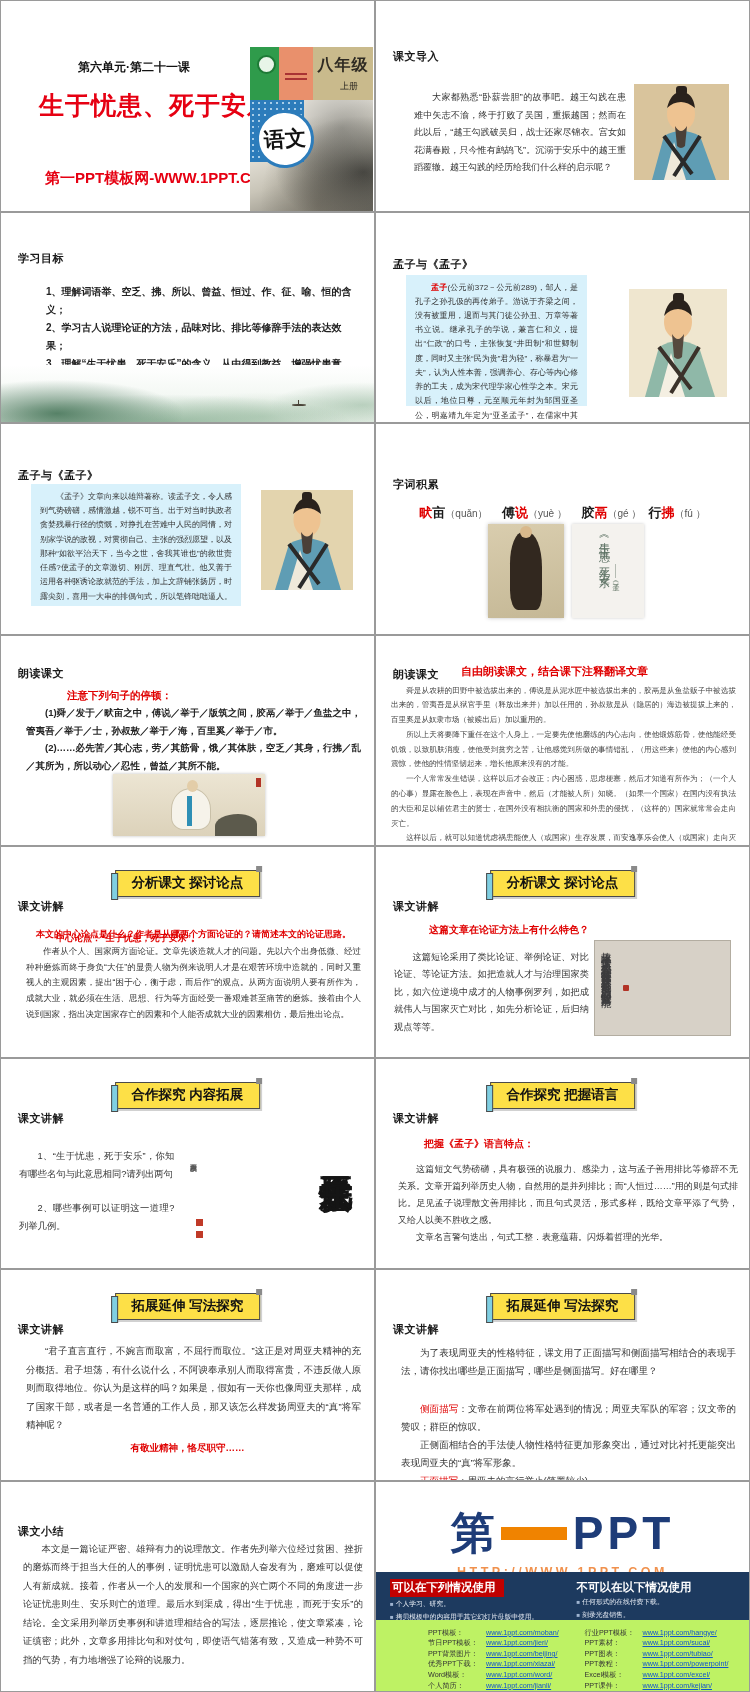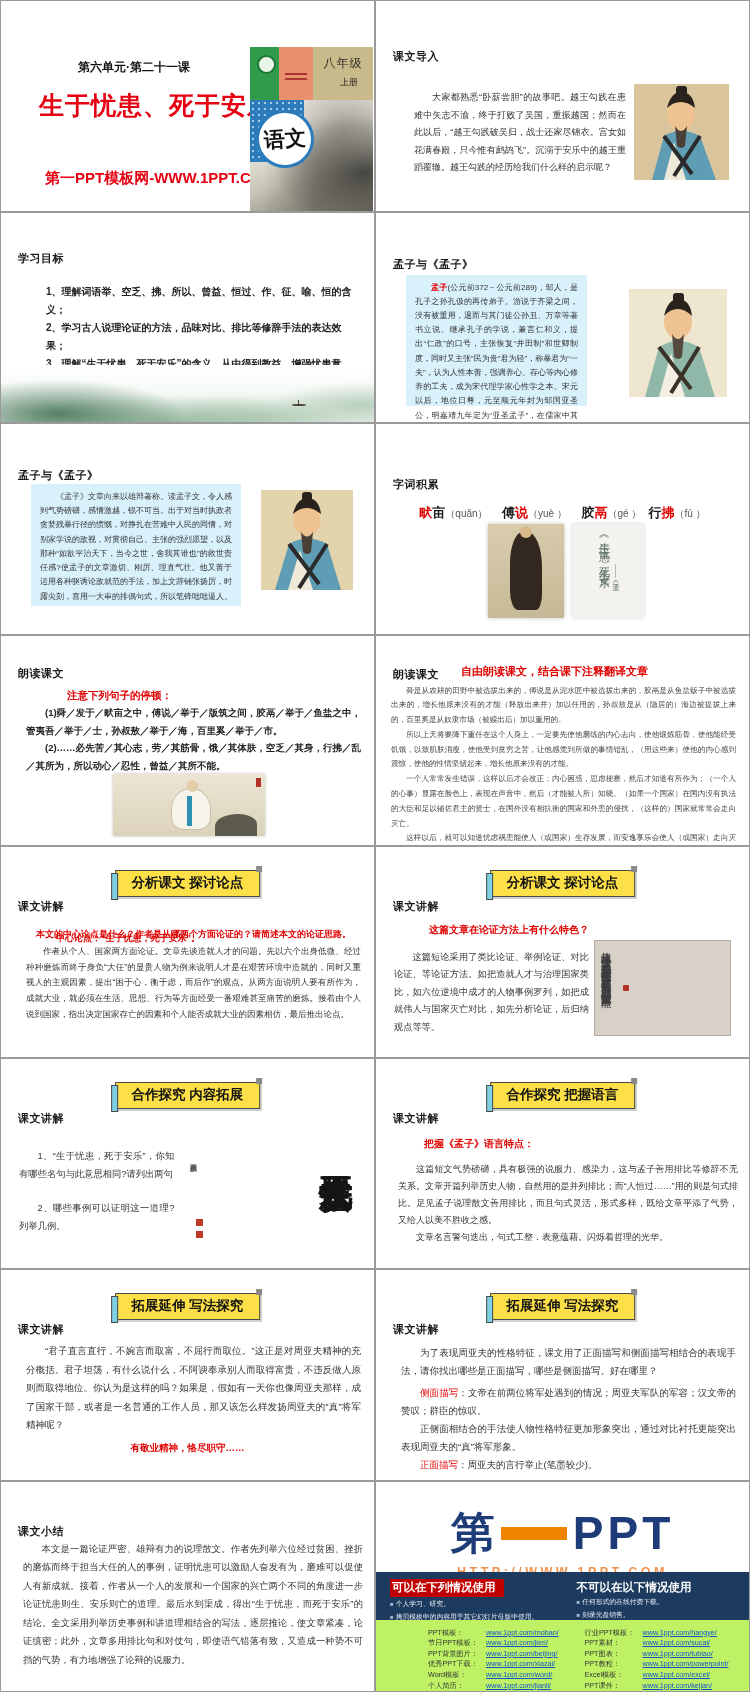"八年级" .bt-tan .g1 { font-size: 12px -> 16px; font-weight: normal -> bold }
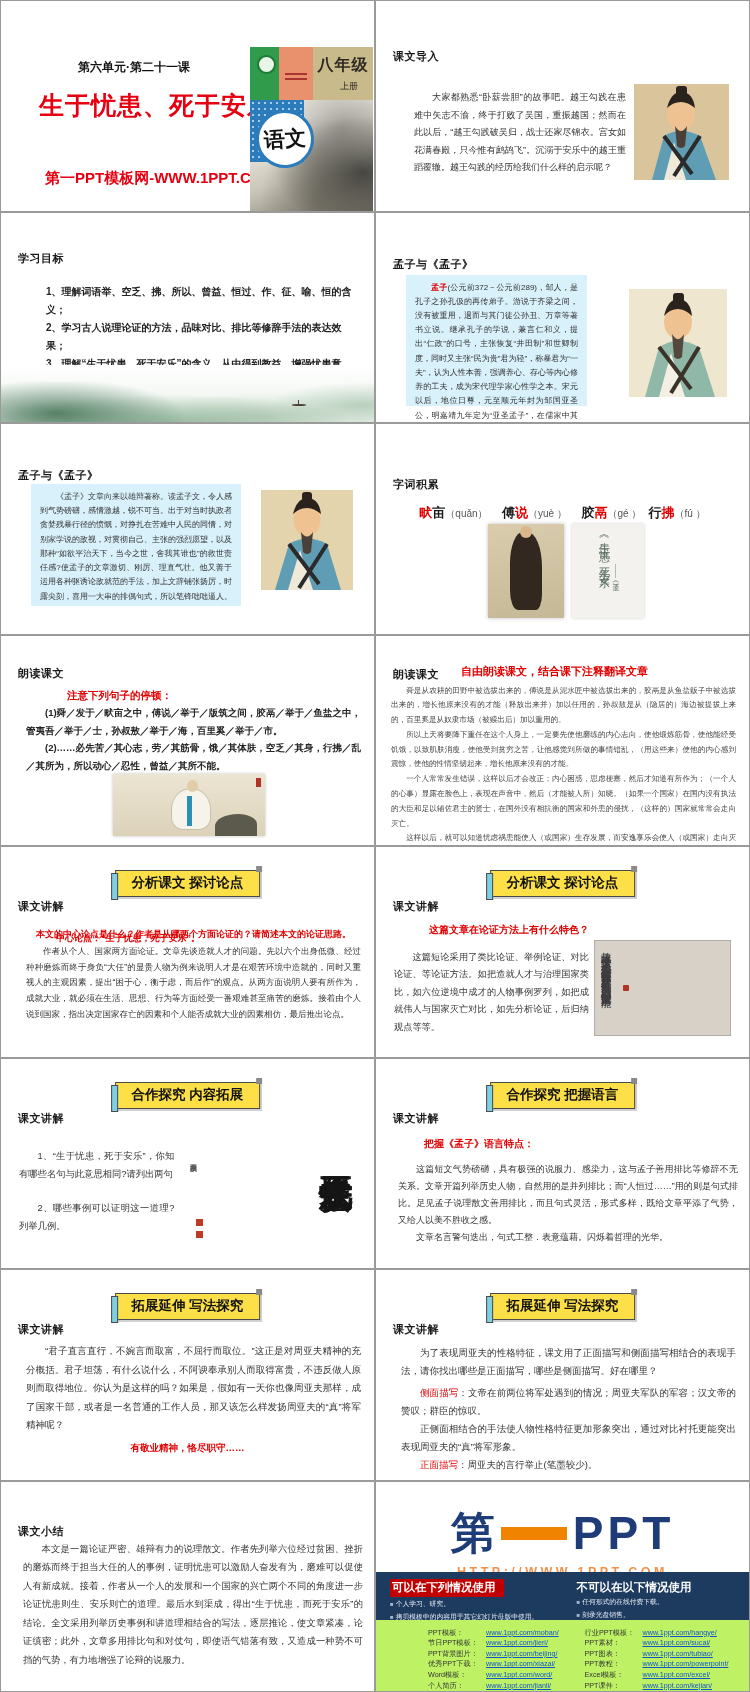"舜是从农耕的田野中被选拔出来的，傅说是从泥水匠中被选拔出来的，胶鬲是从鱼盐贩子中" p.body-text { text: 增长他原来没有的才能 -> 管夷吾是从狱官手里 }
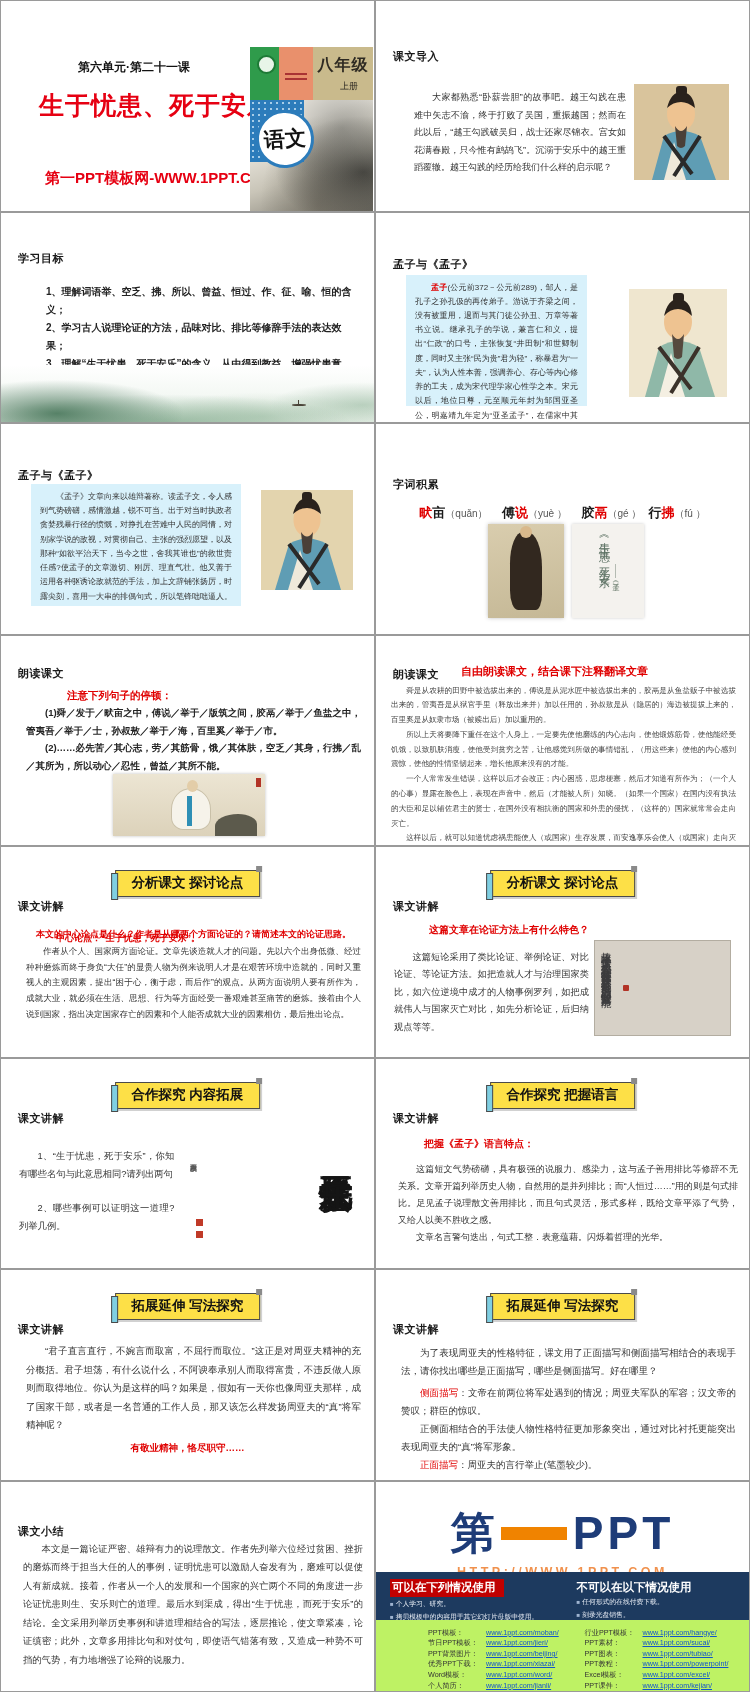"侧面描写：文帝在前两位将军处遇到的情况；周亚夫军队的军容；汉文帝的赞叹；群臣的惊" p.body-text { margin-top: 4px -> 20px }
